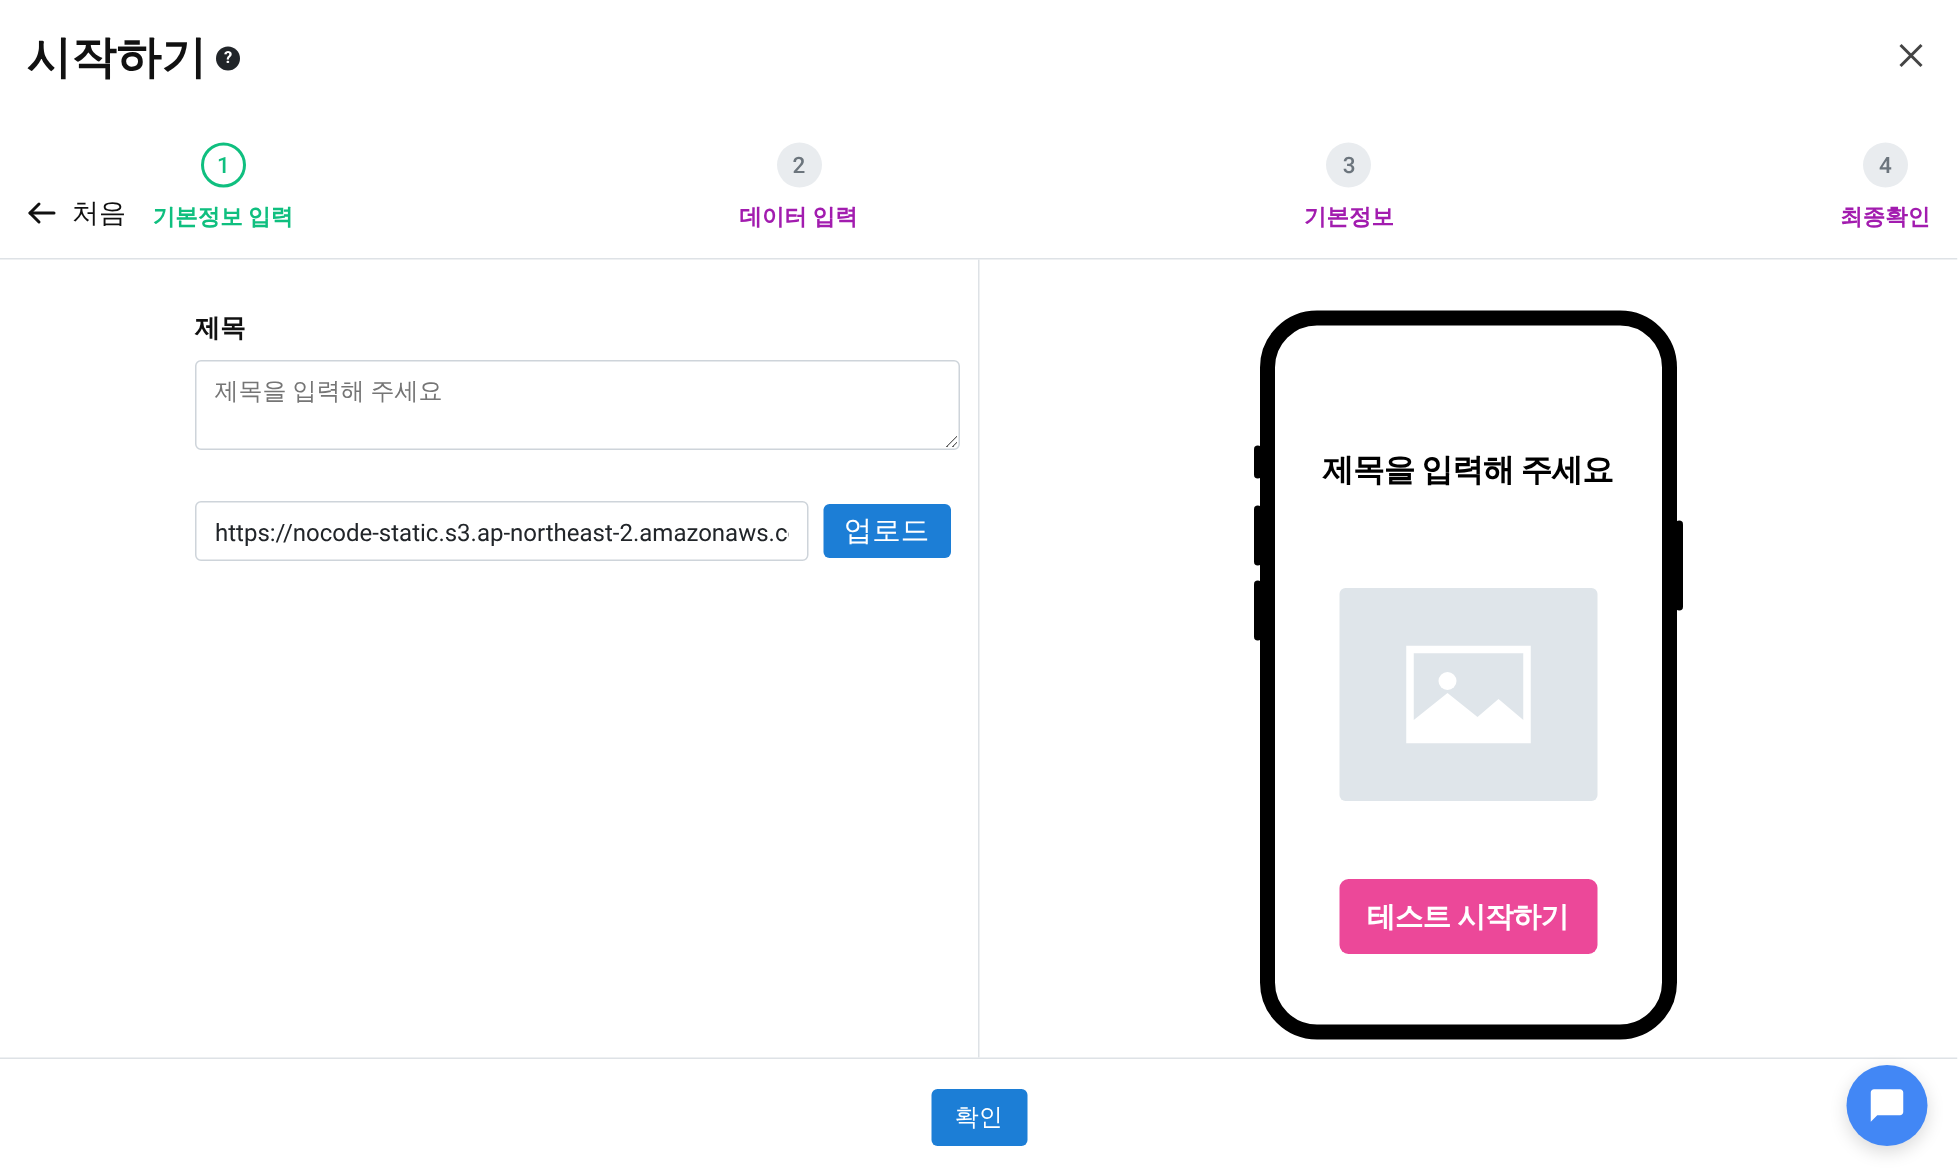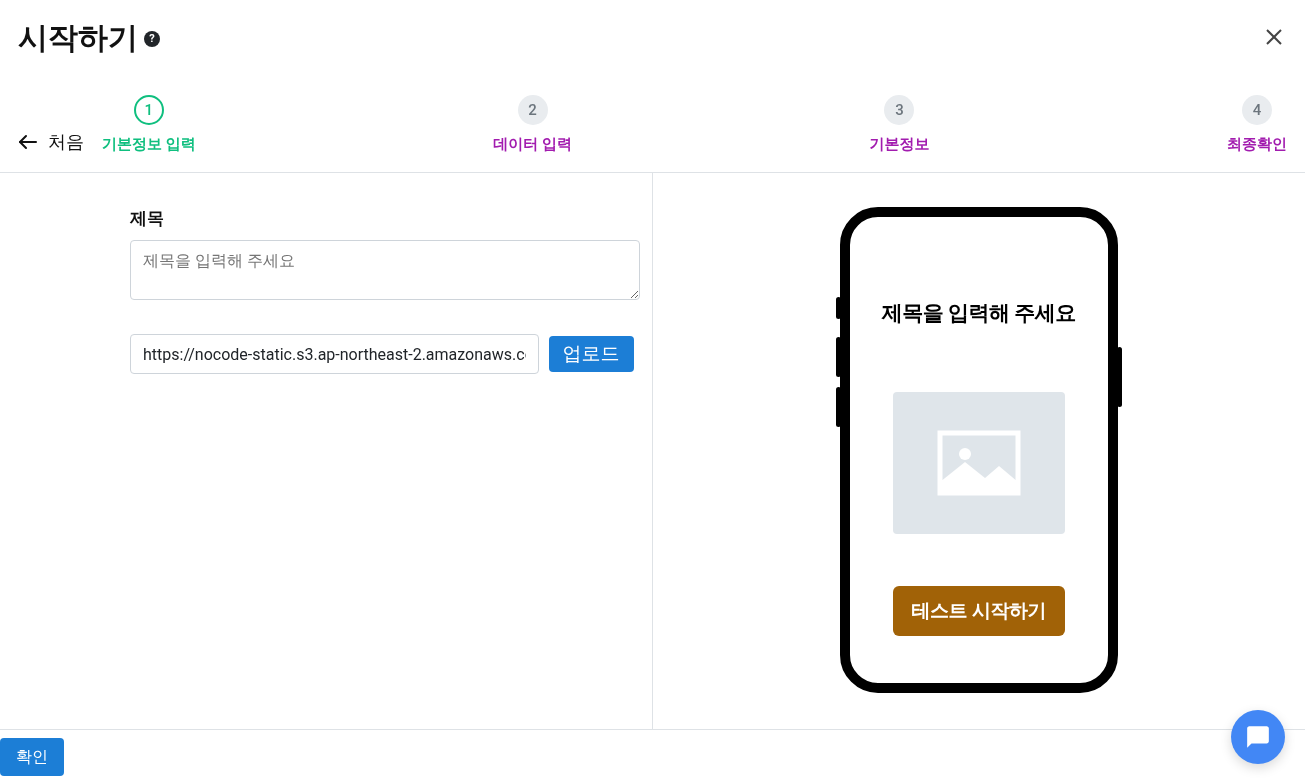"테스트 시작하기" .phone-cta { background: #a16207 -> #ec4899 }
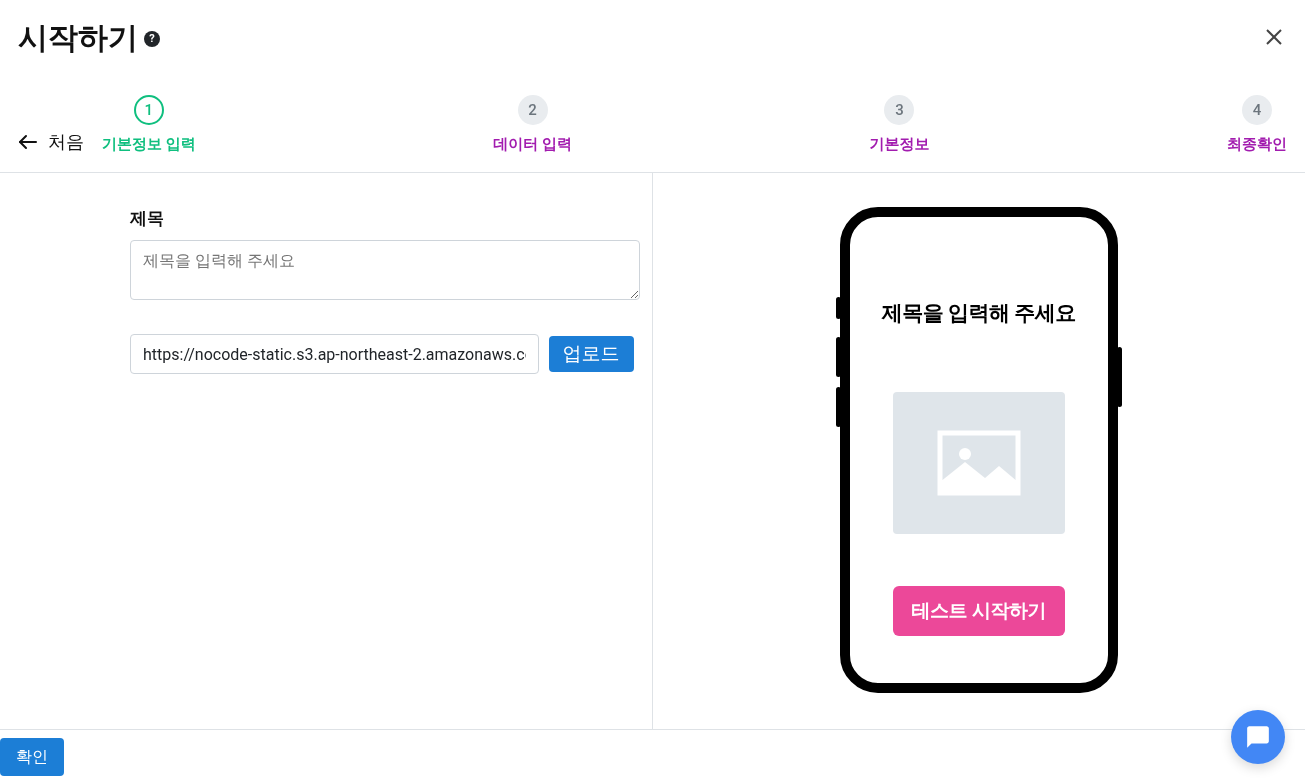"확인" .footer { justify-content: space-between -> center; padding: 8px 0 -> 20px 0 }
